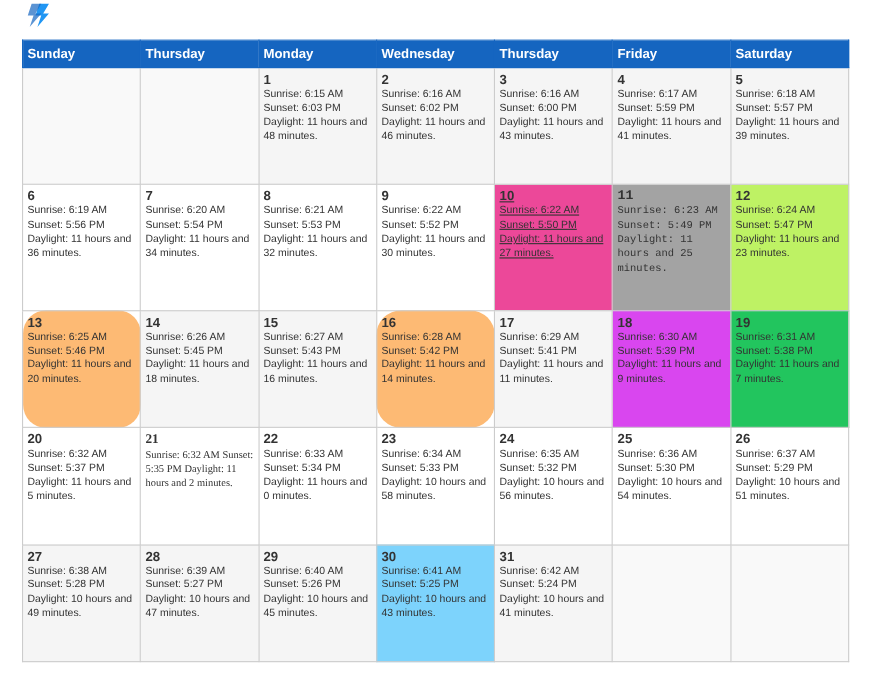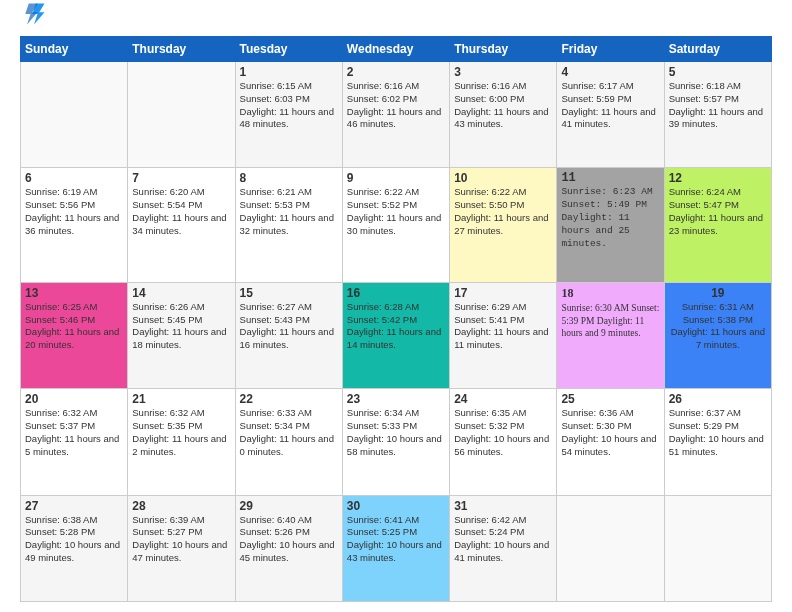"Tuesday" th { text: Tuesday -> Monday }
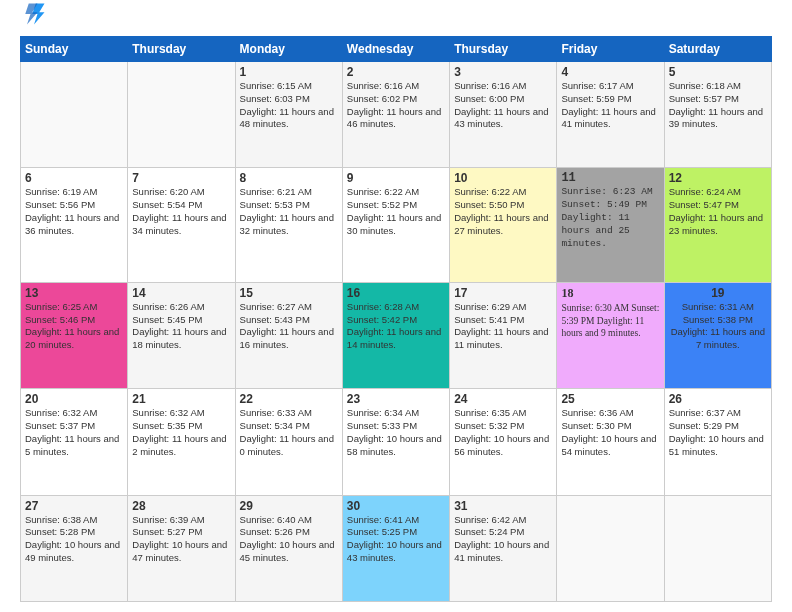"10" td { background: #fef9c3 -> #ec4899; text-decoration: none -> underline }
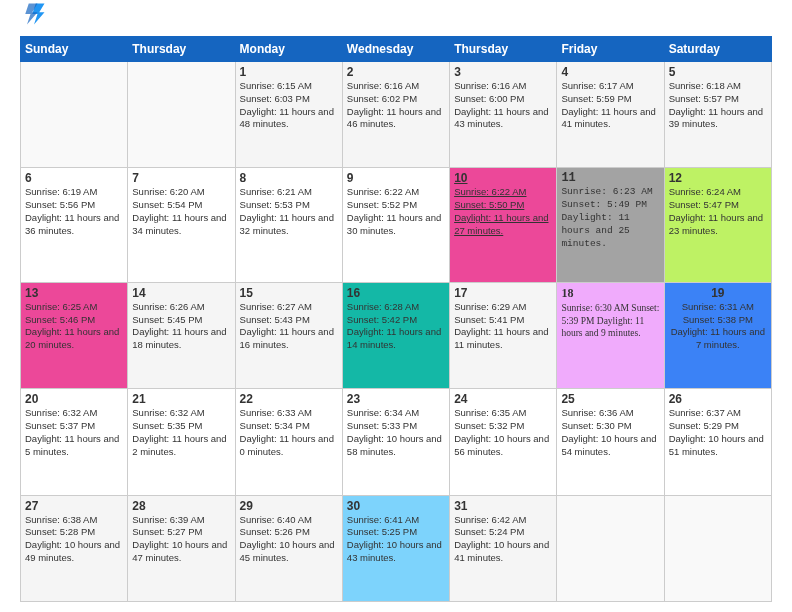"13" td { background: #ec4899 -> #fdba74; border-radius: none -> 21px }
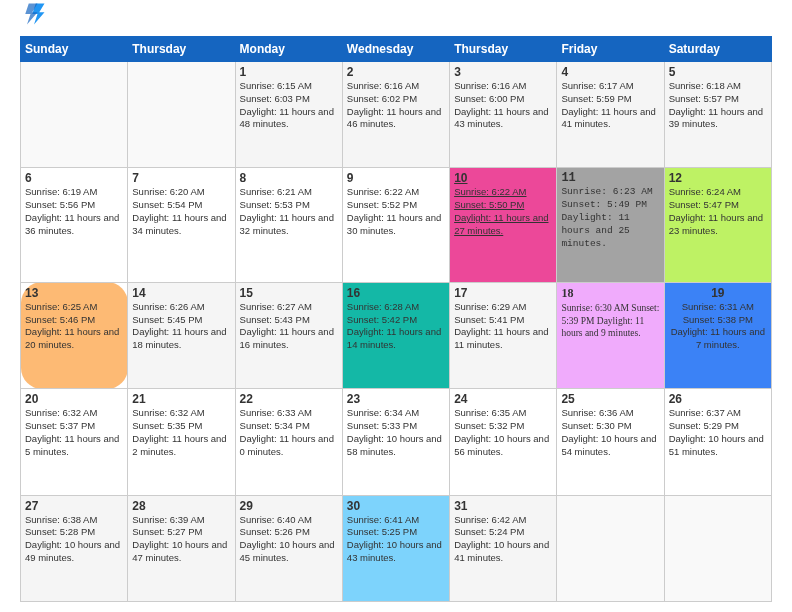"16" td { background: #14b8a6 -> #fdba74; border-radius: none -> 23px }
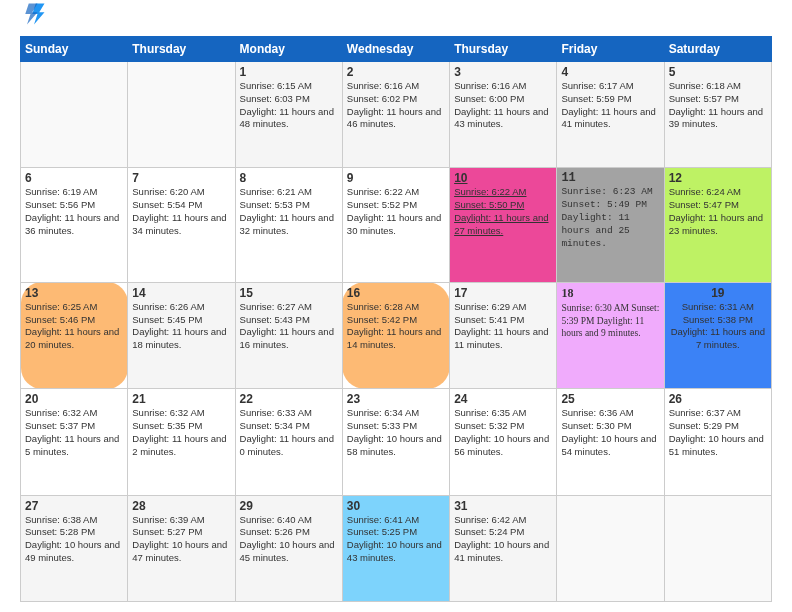"18" td { background: #f0abfc -> #d946ef; font-family: Liberation Serif, serif -> none }
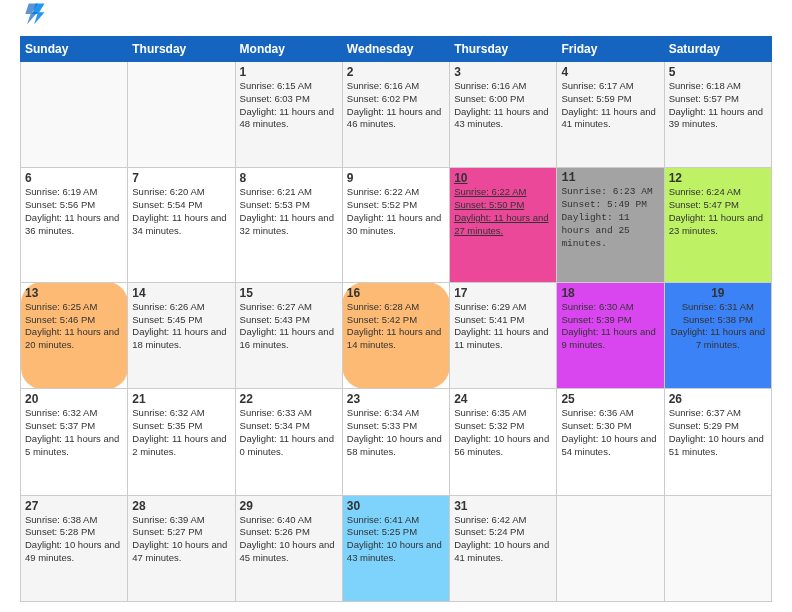"19" td { background: #3b82f6 -> #22c55e; text-align: center -> none }
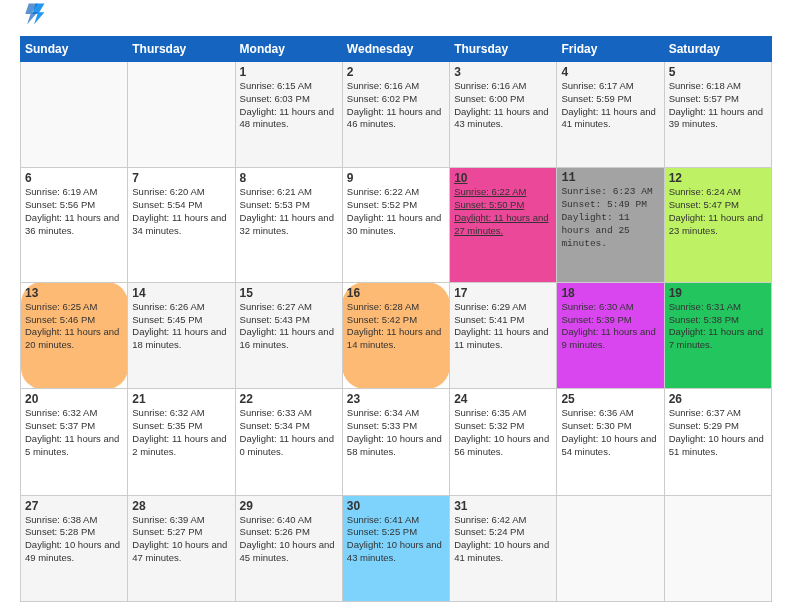"21" td { font-family: none -> Liberation Serif, serif }
